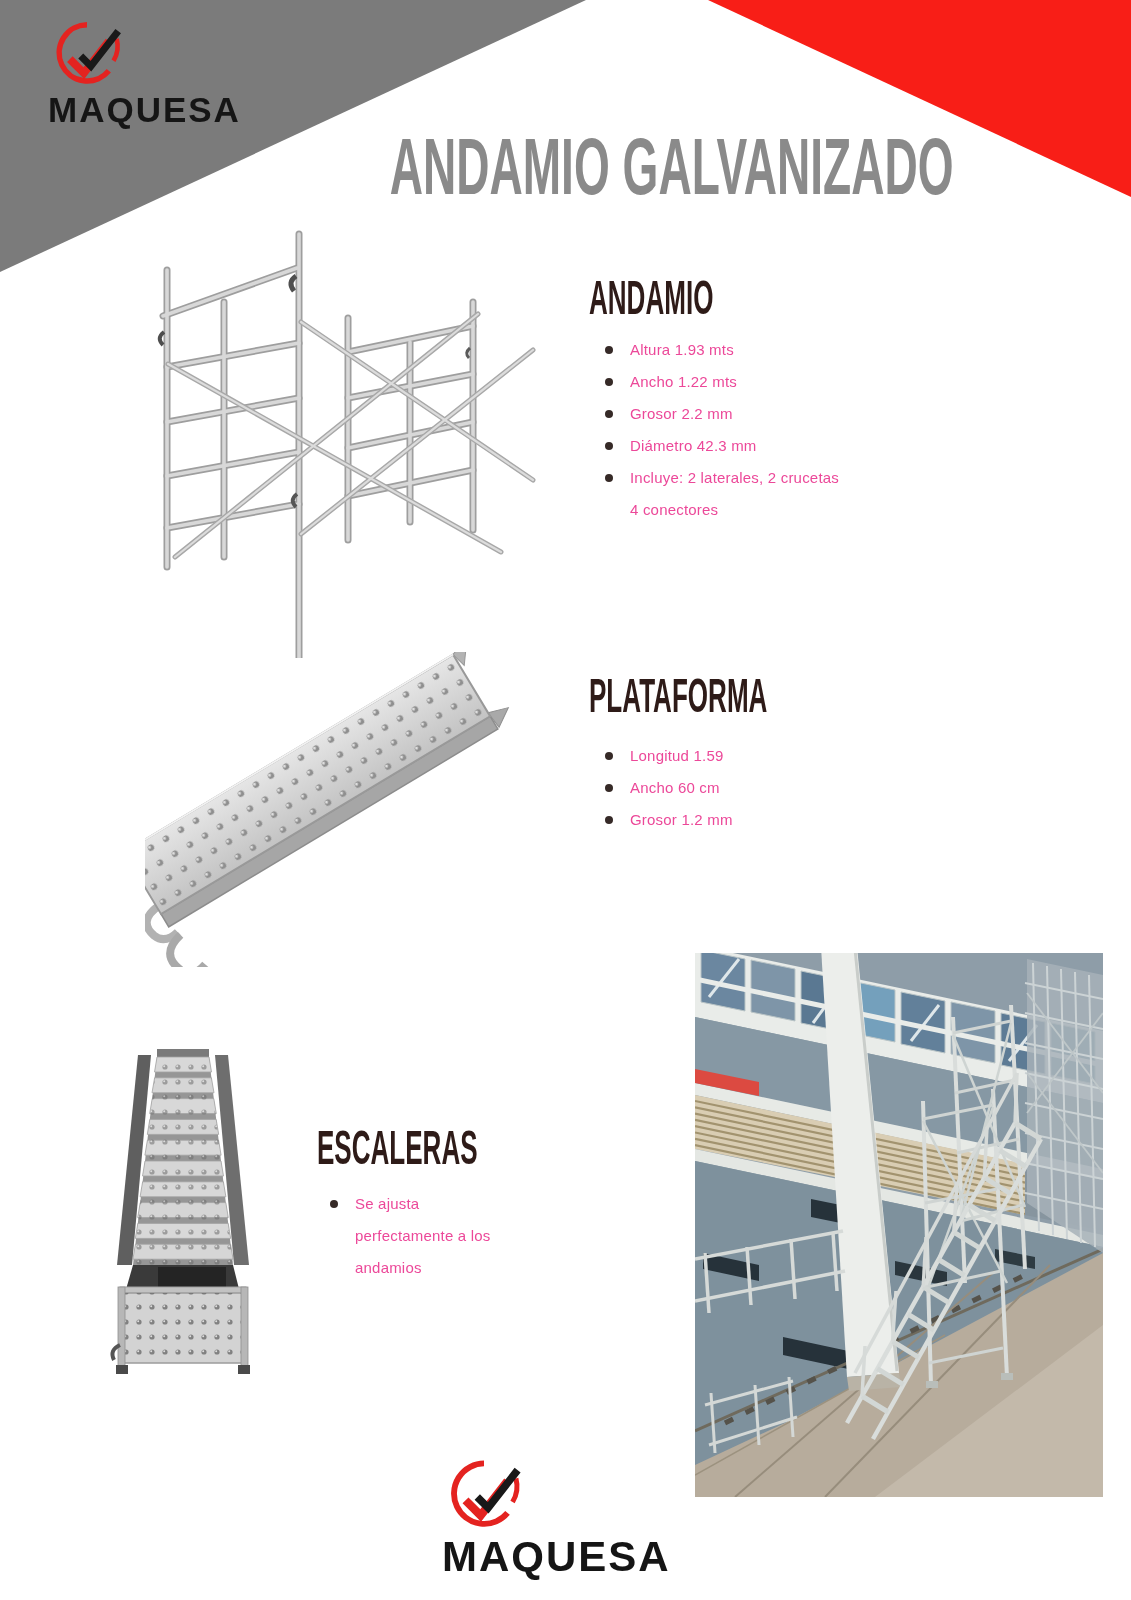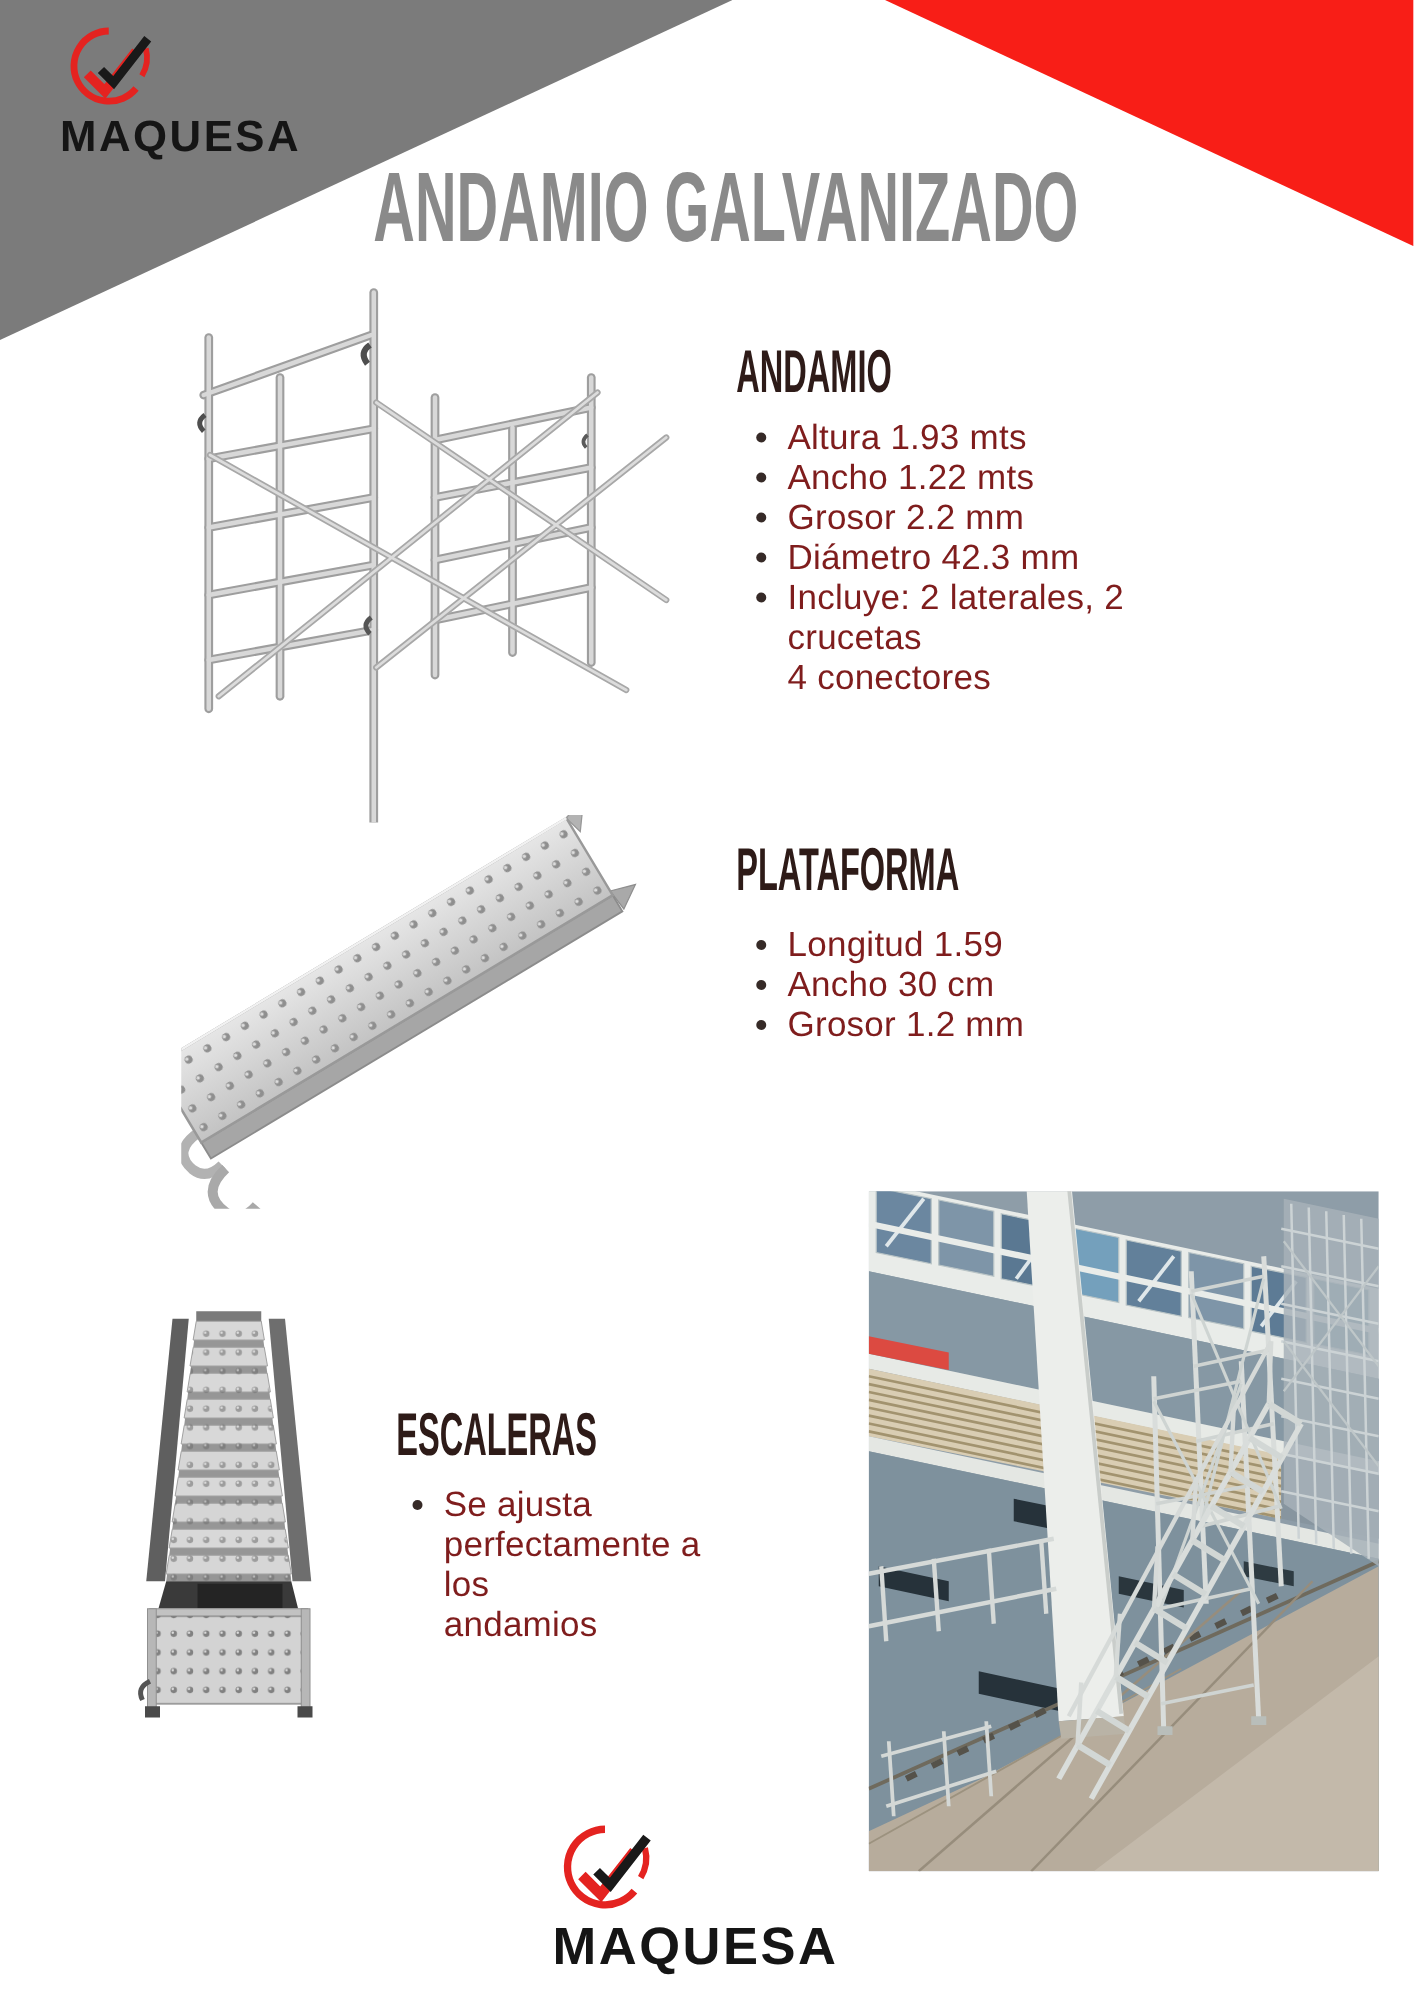"ANDAMIO GALVANIZADO" #title-wrap { left: 140px -> 152px; text-align: left -> right }
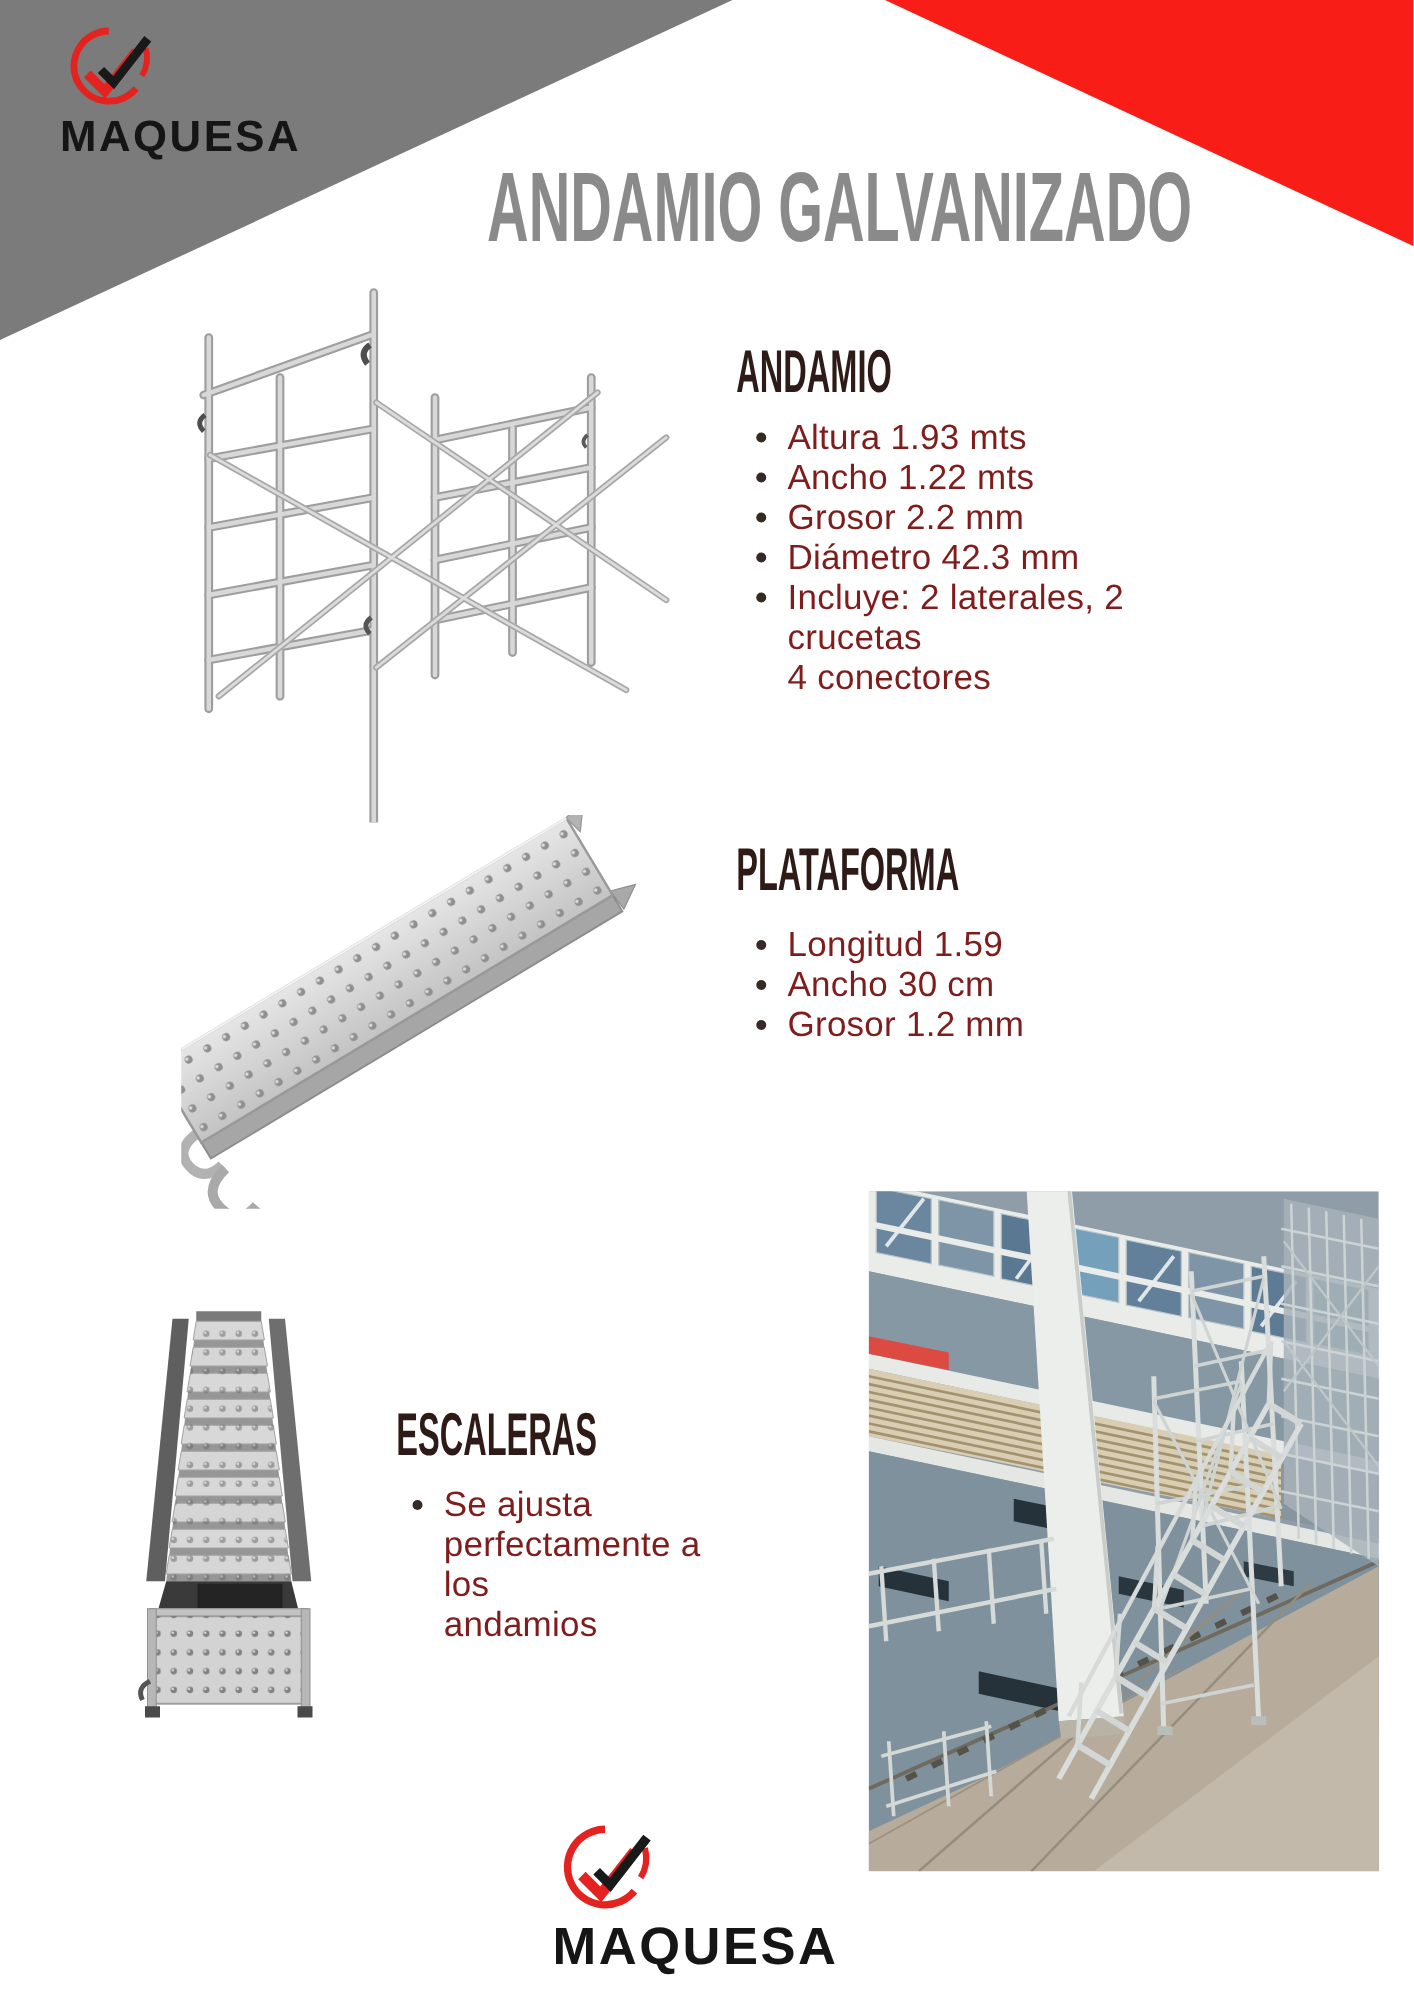"Altura 1.93 mts" ul.bullets { color: #7f1d1d -> #ec4899; font-size: 28px -> 15px }
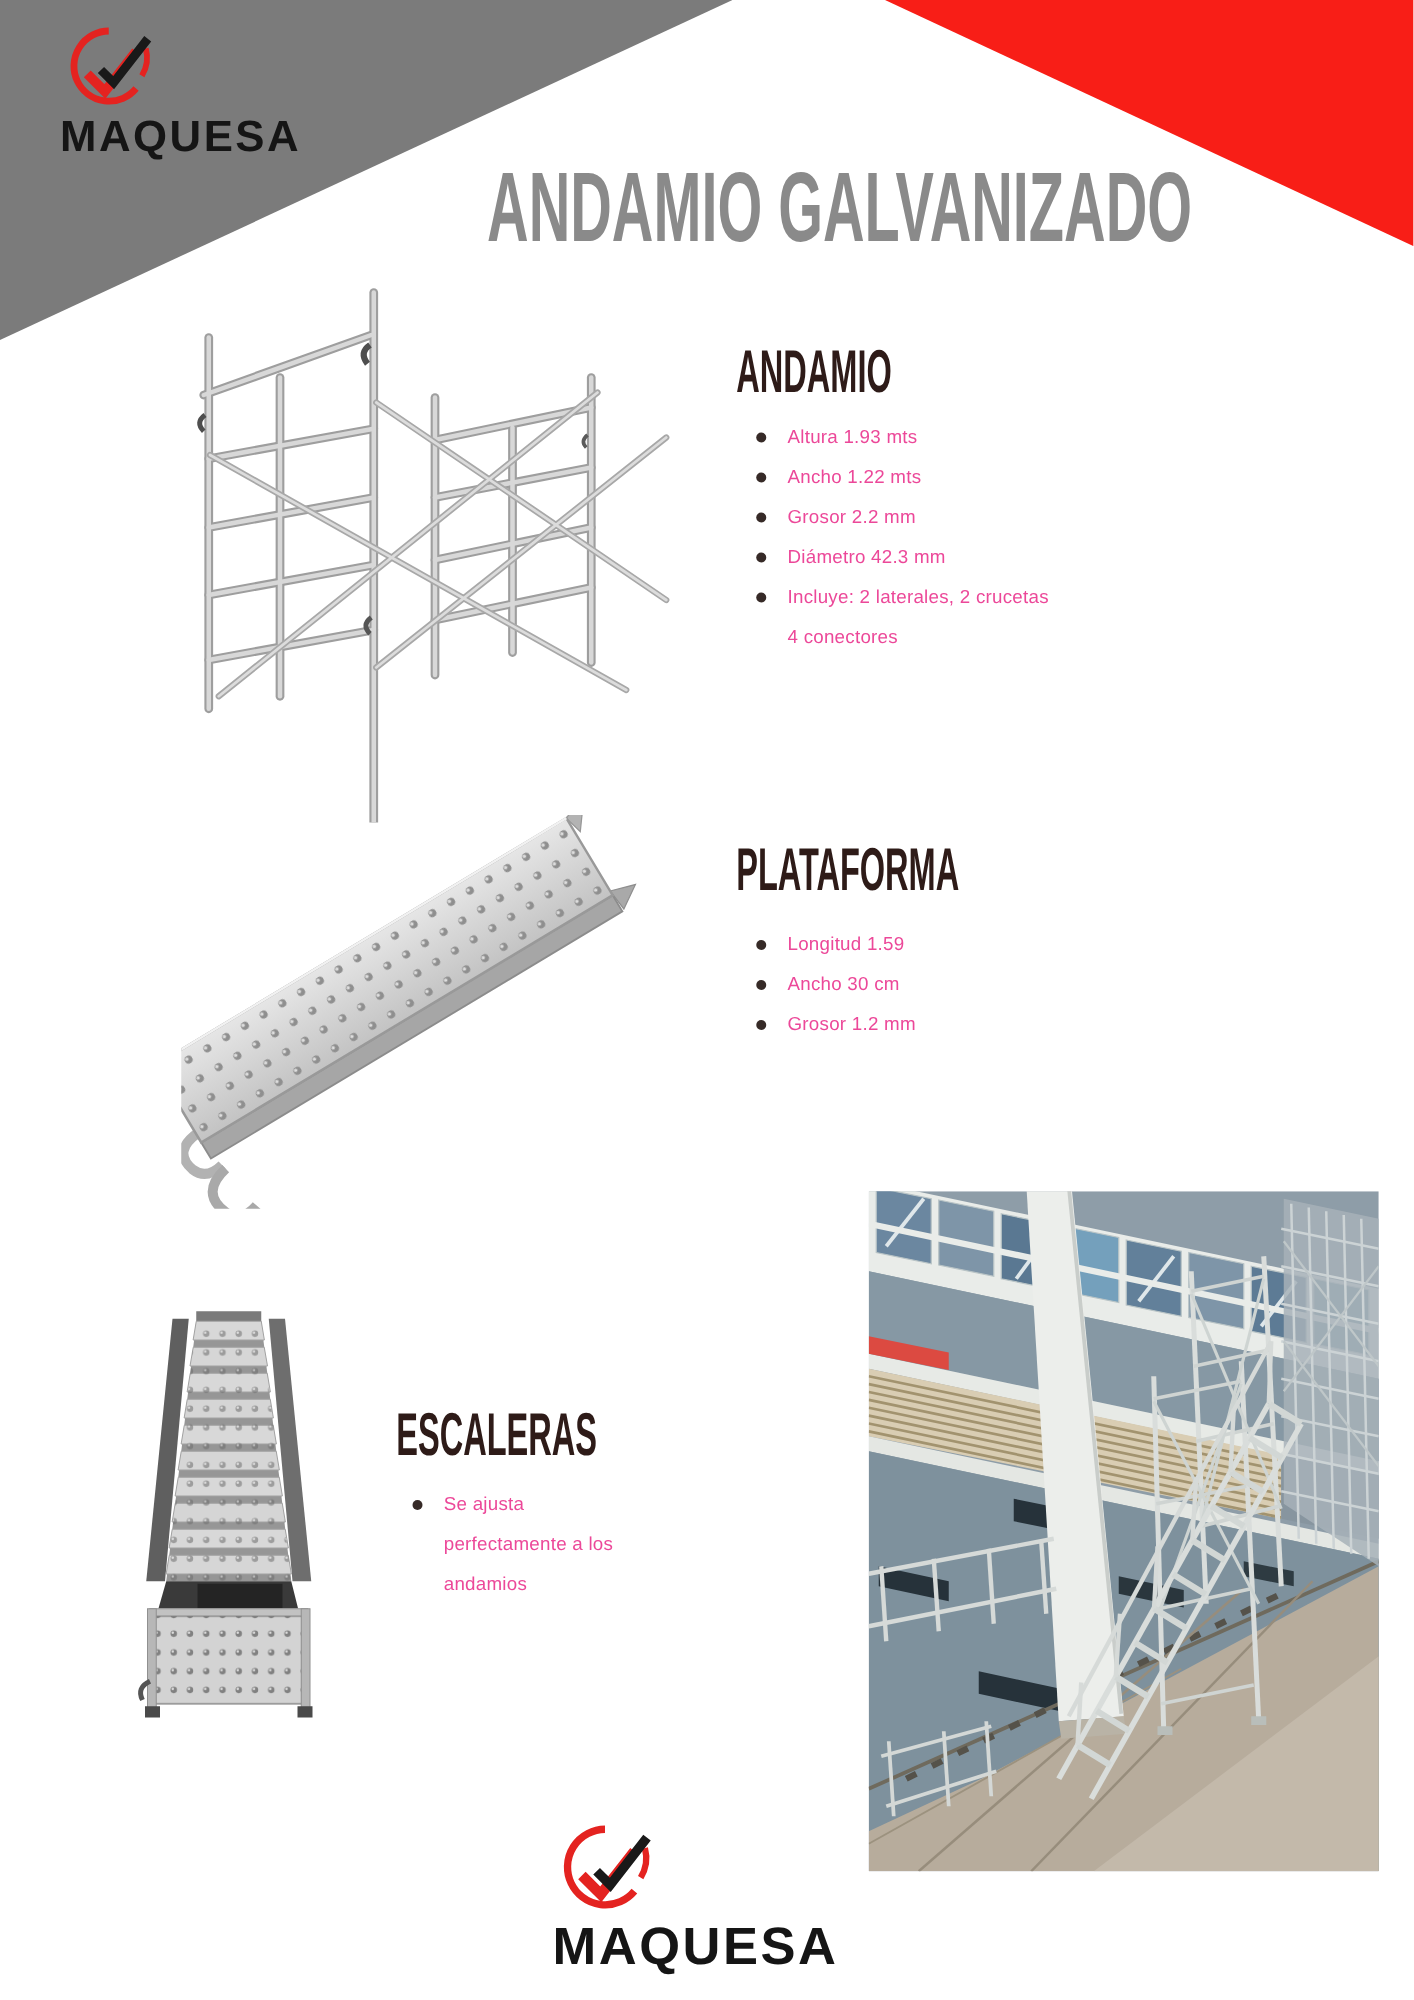"Ancho 30 cm" li { text: 30 -> 60 }
